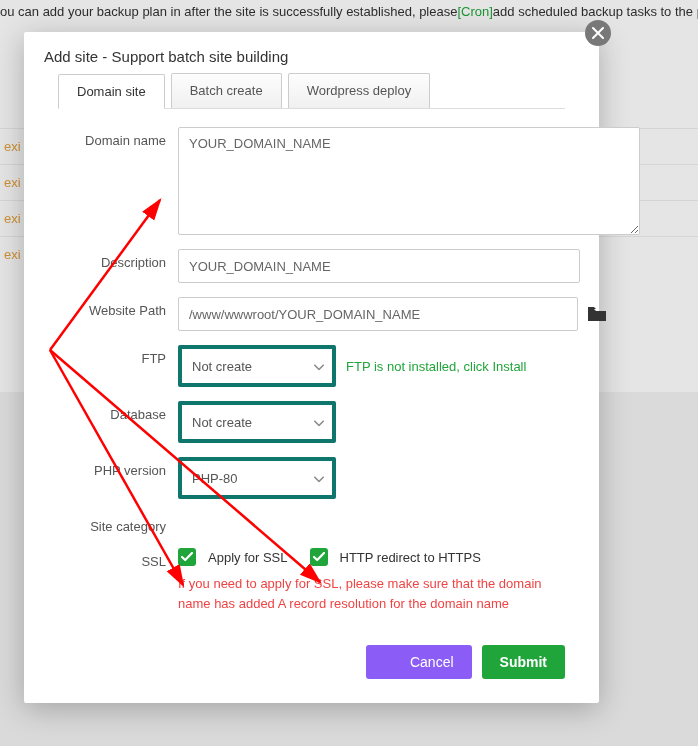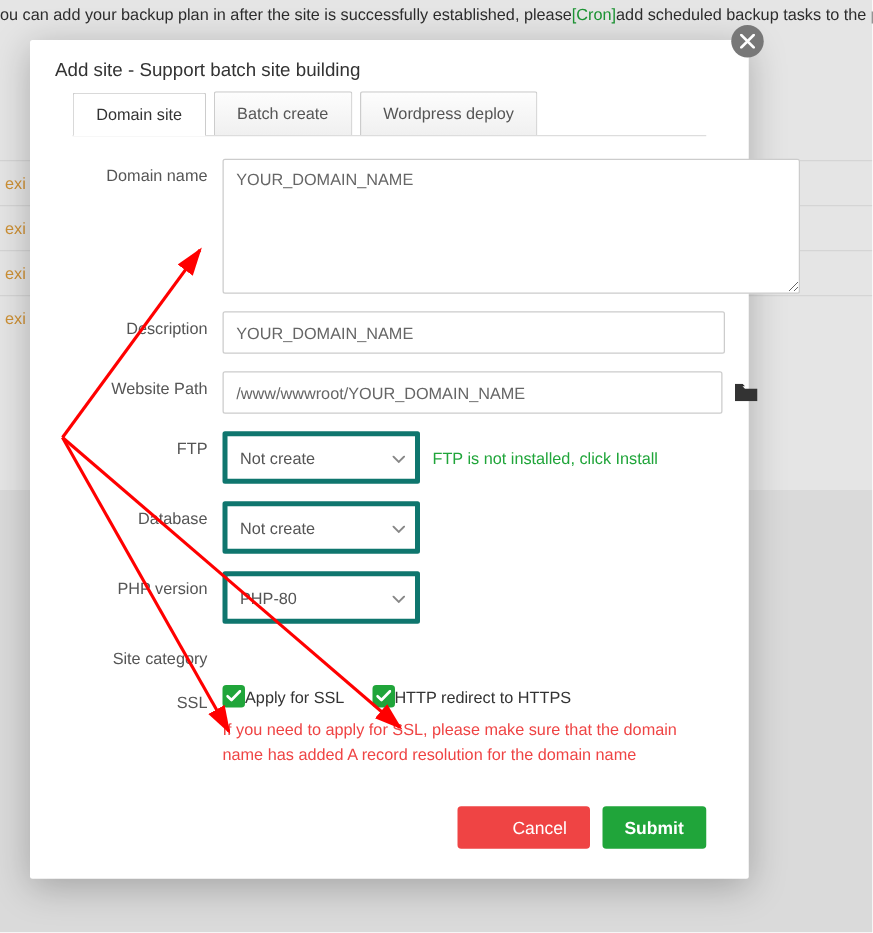"Apply for SSL" .chk-wrap { gap: 0 -> 12px }
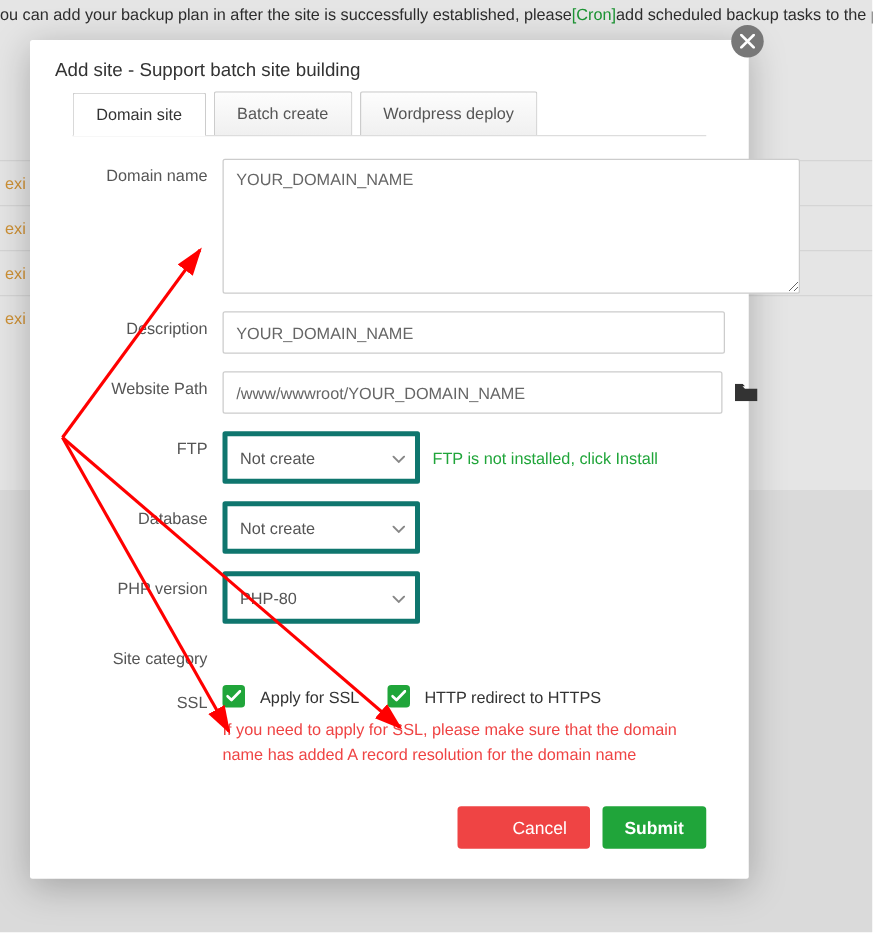"Cancel" .btn.cancel { background: #ef4444 -> #8b5cf6 }
